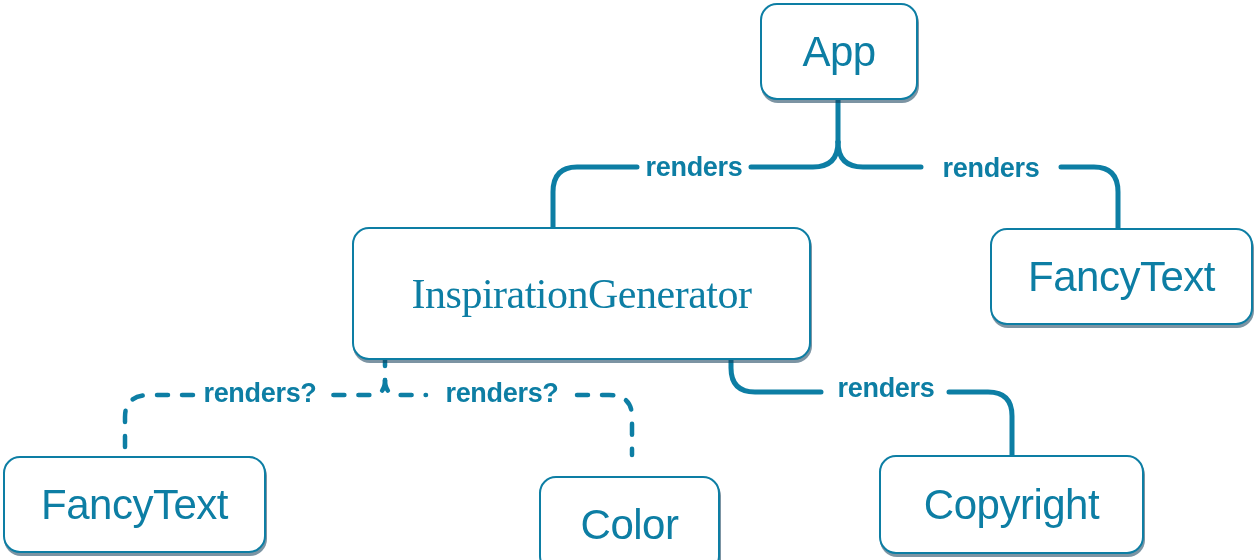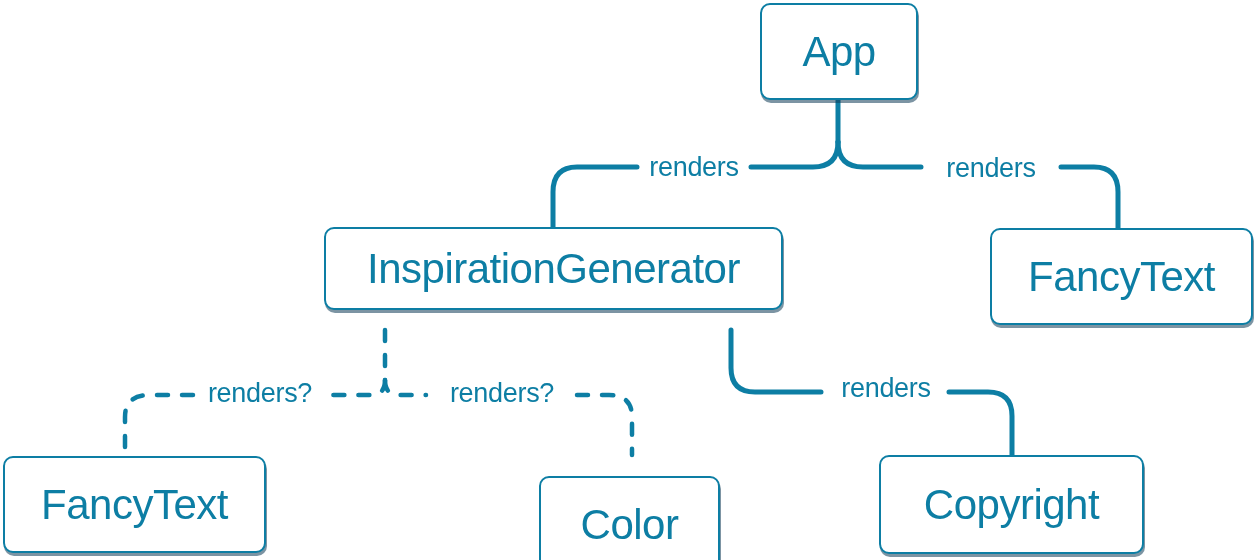"App" .node { border-radius: 10px -> 17px }
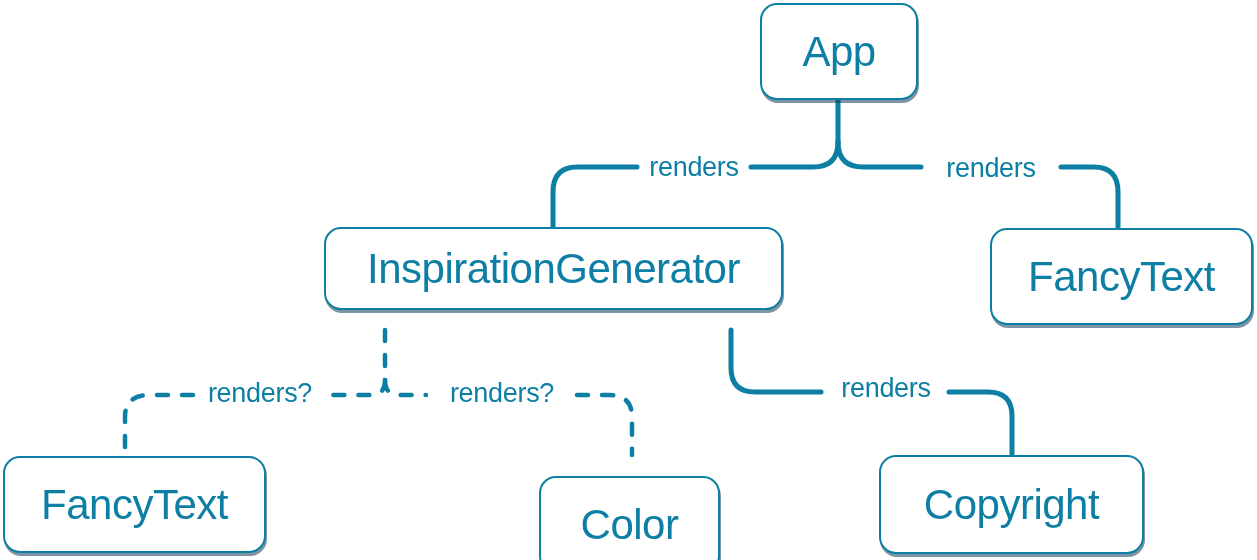"renders" .edge-label { font-weight: 400 -> 700 }
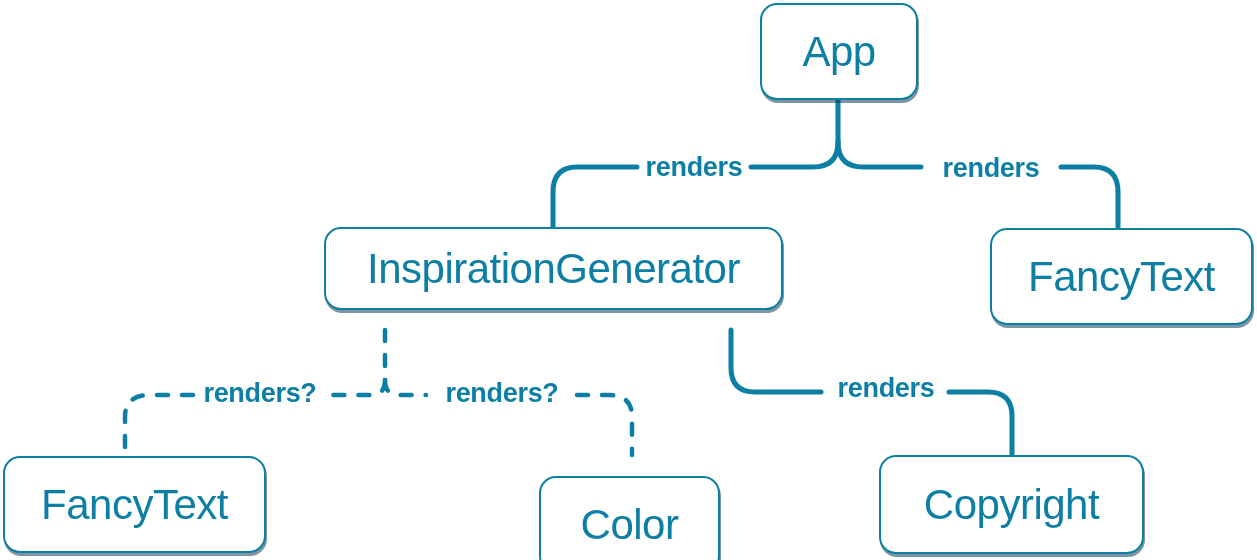"InspirationGenerator" .node-ig { font-family: none -> Liberation Serif, serif; height: 83px -> 133px; left: 324px -> 352px }
